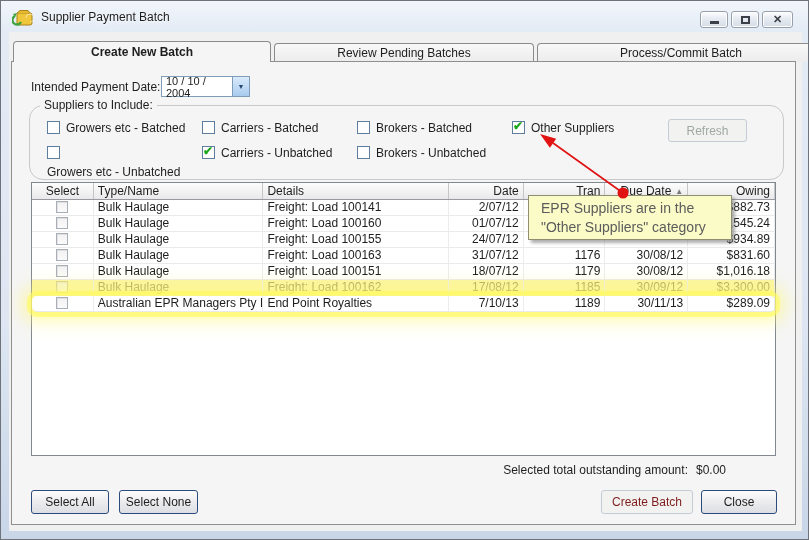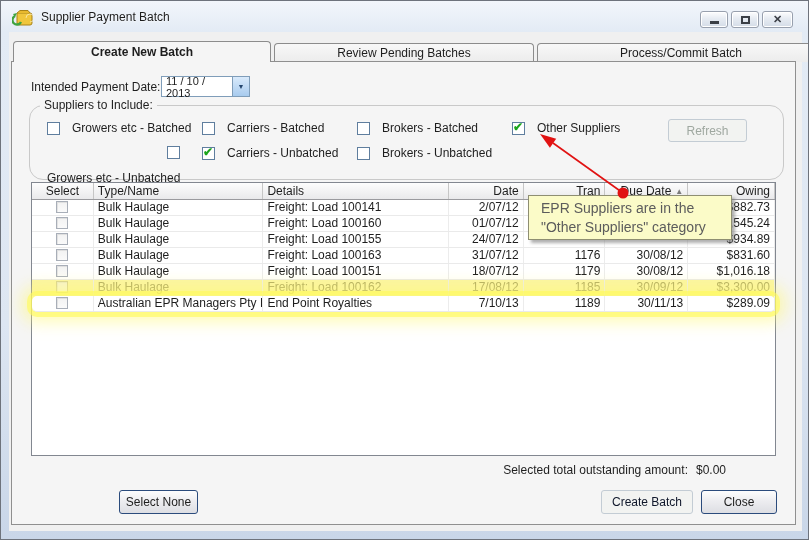"11 / 10 / 2013" span.combo-value { text: 11 / 10 / 2013 -> 10 / 10 / 2004 }
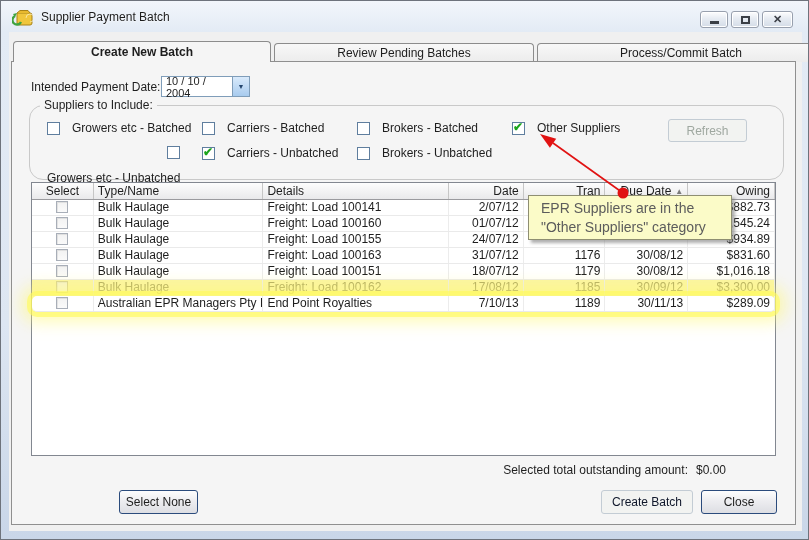"Growers etc - Batched" .cb-item { align-items: flex-end -> flex-start; gap: 12px -> 6px }
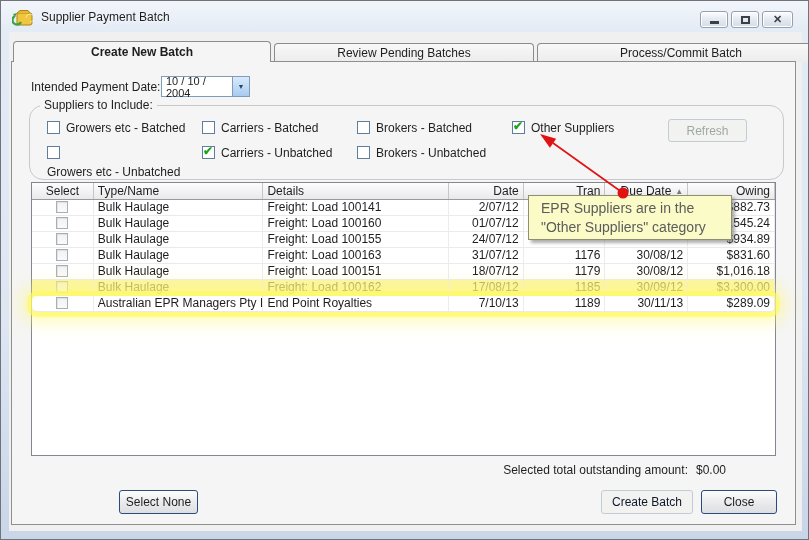"Select All" div.btn { html: none -> <div> <span>Select All</span> </div> }
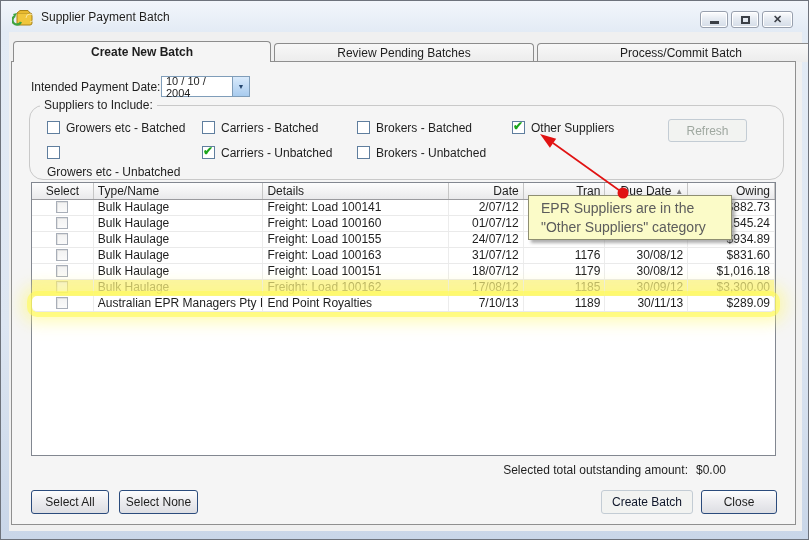"Create Batch" .btn.disabled { color: #0f172a -> #7f1d1d }
